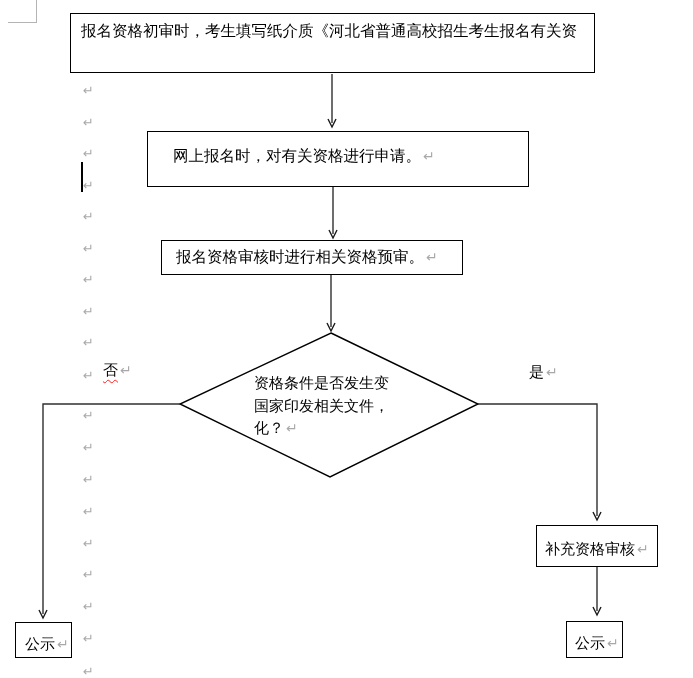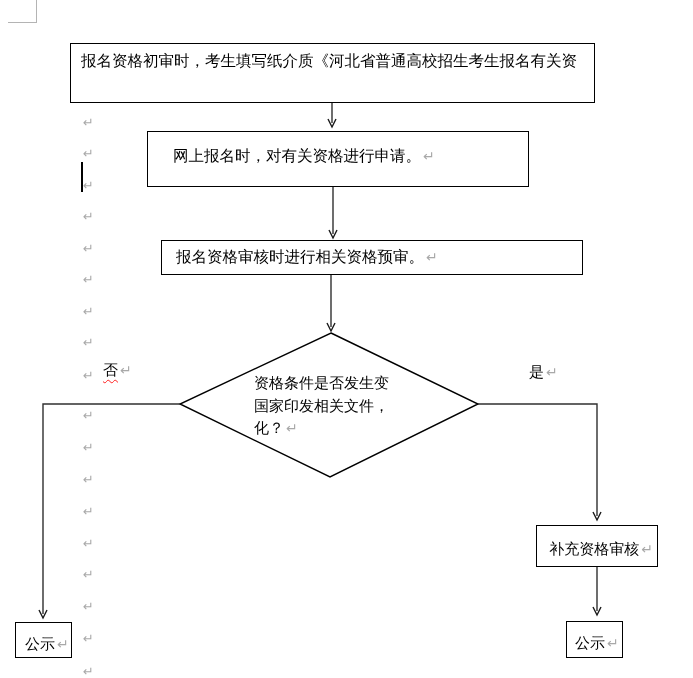"报名资格初审时，考生填写纸介质《河北省普通高校招生考生报名有关资" .box1 { margin-top: 30px -> none }
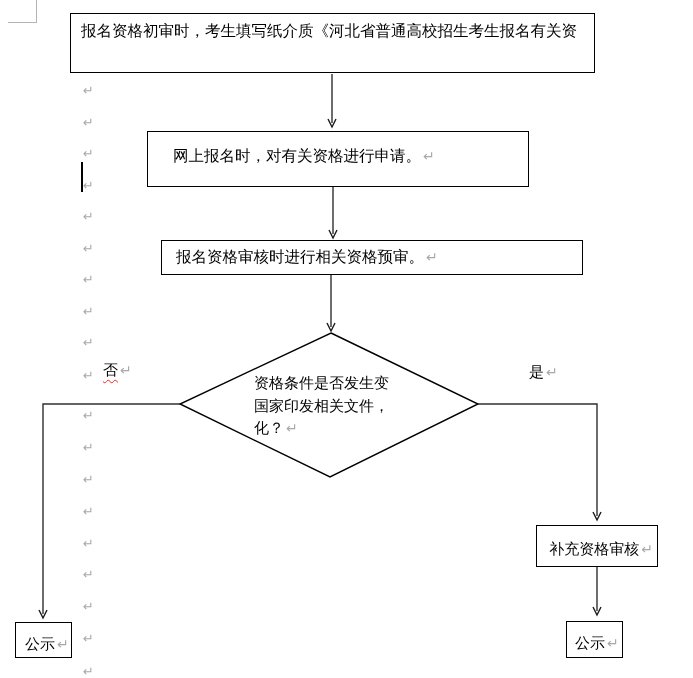"报名资格审核时进行相关资格预审。 ↵" .box3 { width: 422px -> 302px }
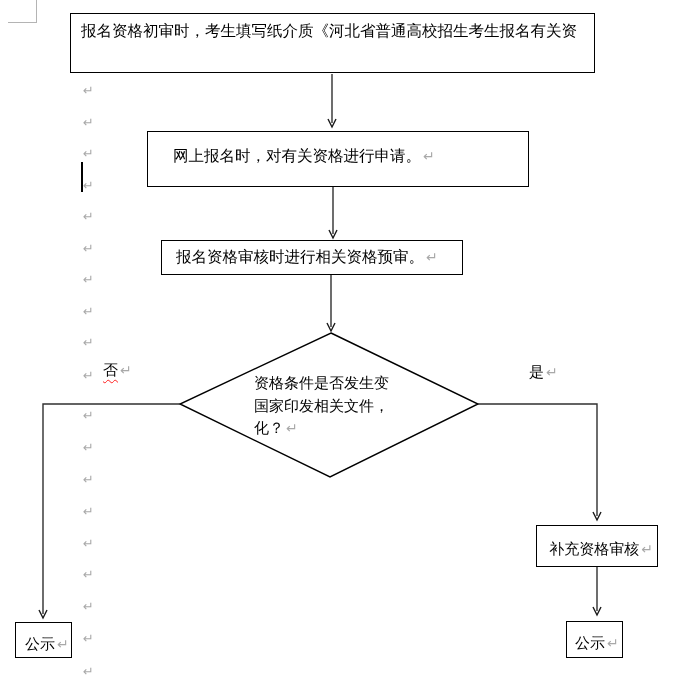"补充资格审核 ↵" .boxsup { text-align: center -> none }
